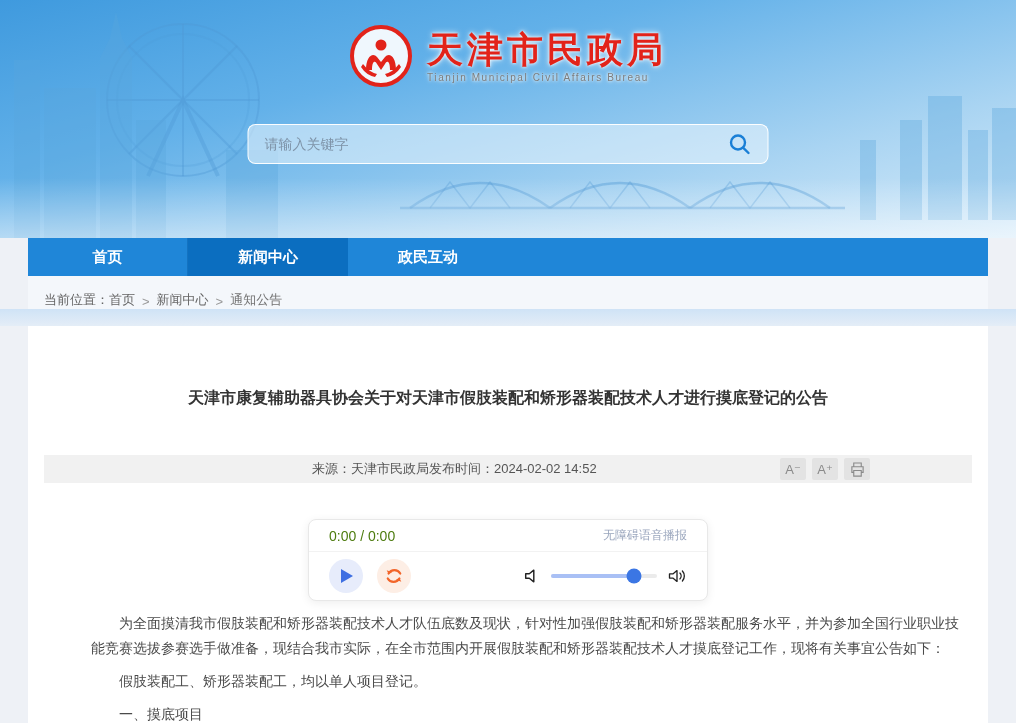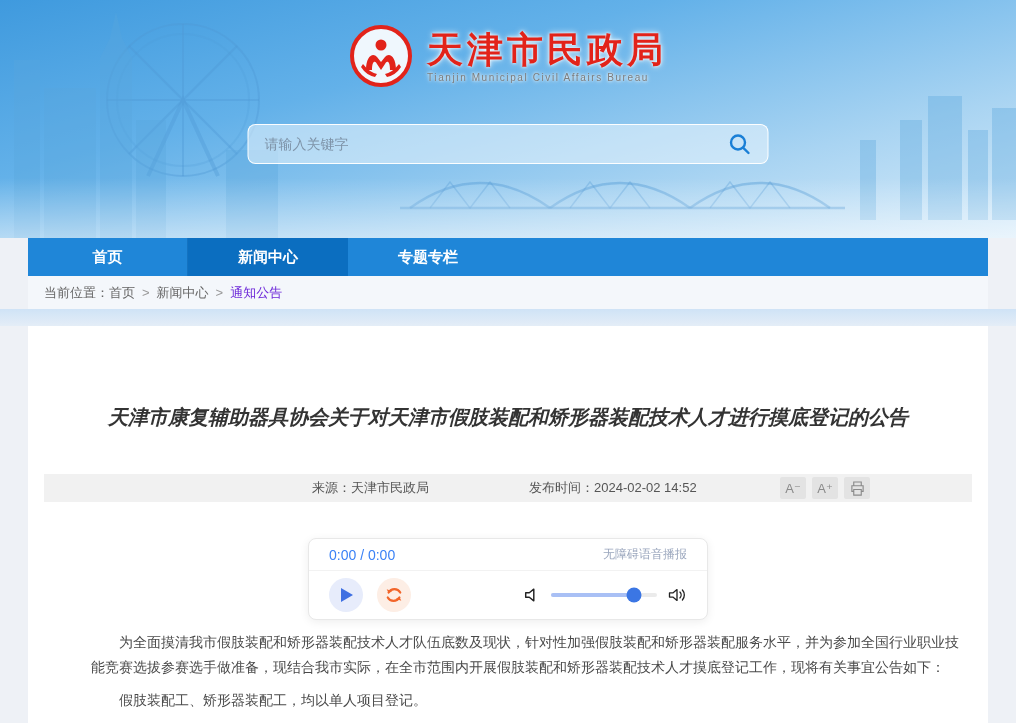"政民互动" div.nav-item { html: none -> <div>政民互动</div> }
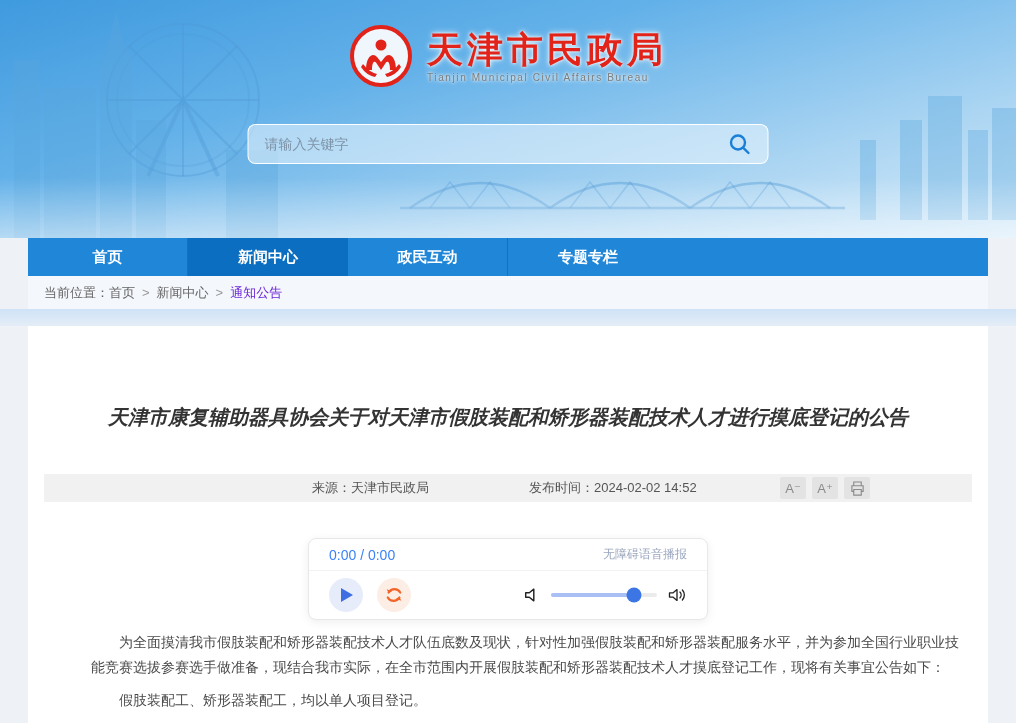"专题专栏" div.nav-item { html: <div>专题专栏</div> -> none }
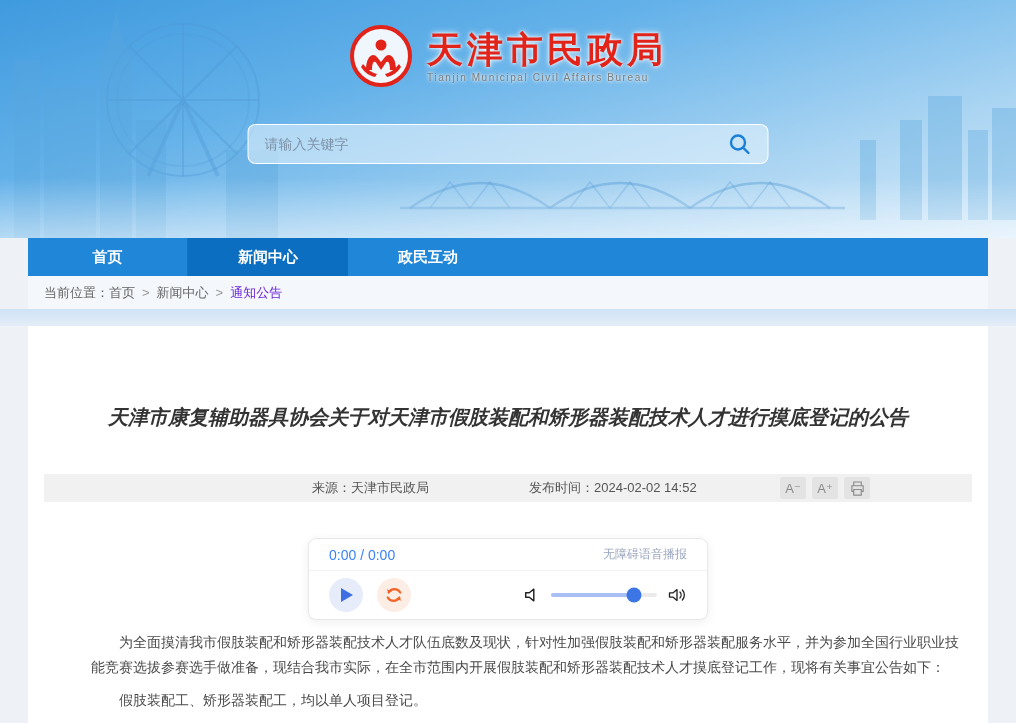"当前位置：" .crumb-bar { align-items: center -> flex-end }
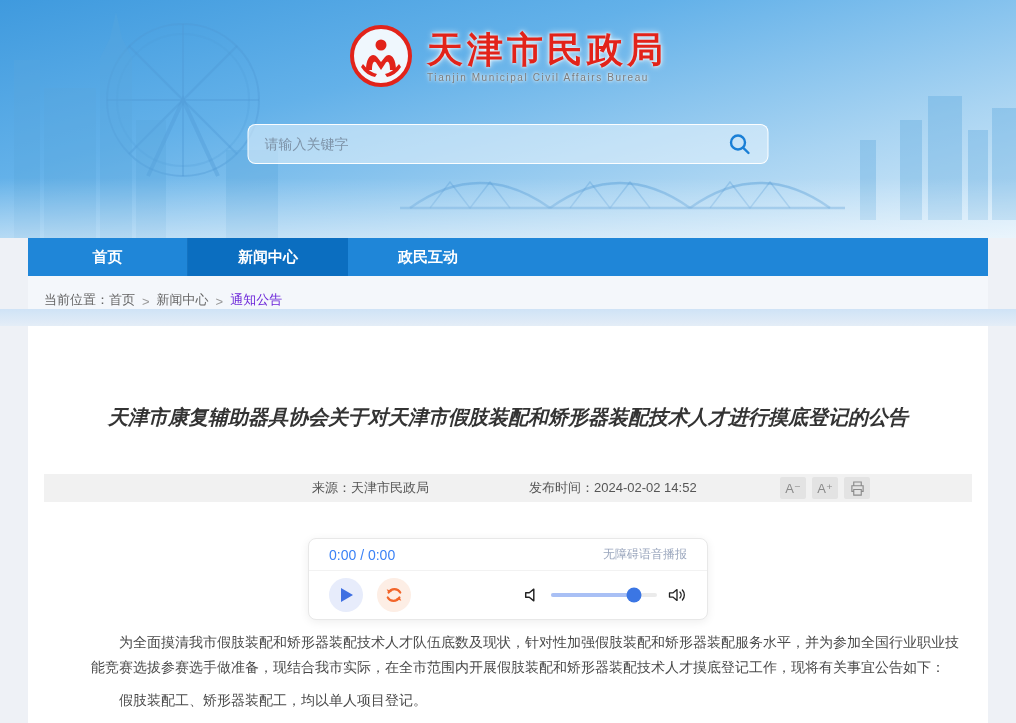"通知公告" .crumb-current { color: #6d28d9 -> #737373 }
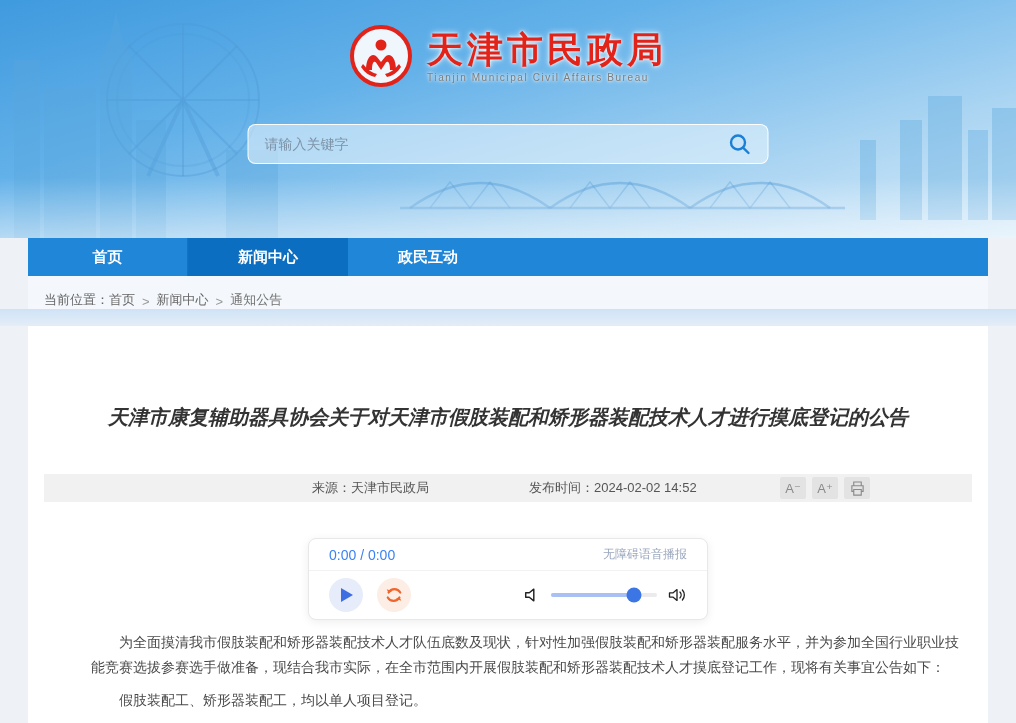"天津市康复辅助器具协会关于对天津市假肢装配和矫形器装配技术人才进行摸底登记的公告" .article-title { font-size: 20px -> 16px; font-style: italic -> none; padding-top: 76px -> 57px }
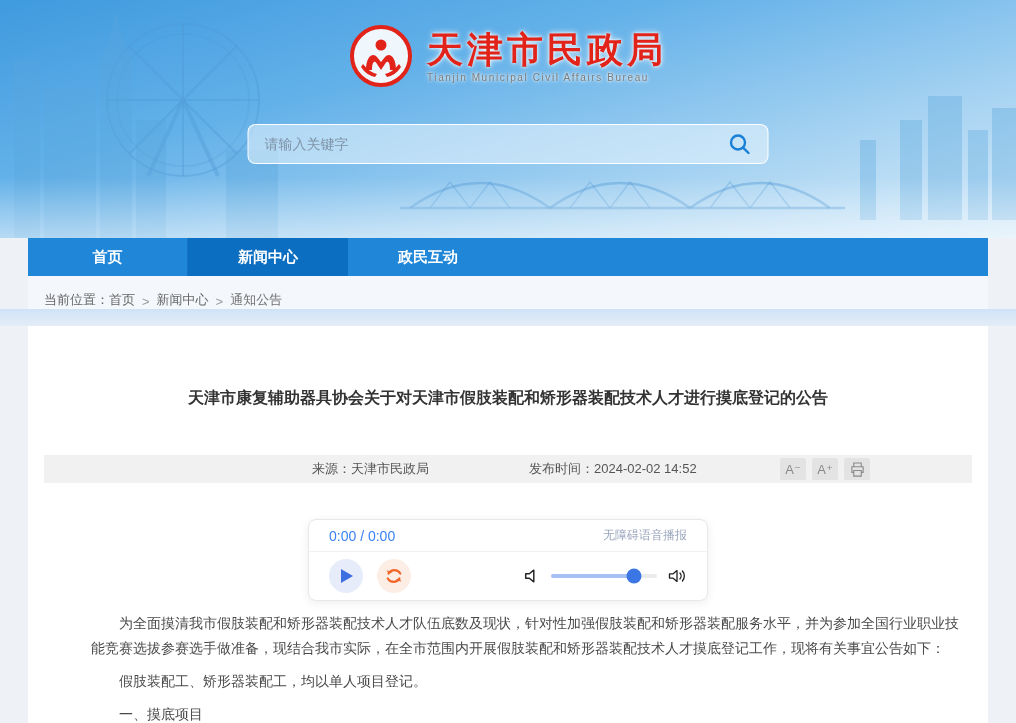"发布时间：2024-02-02 14:52" .meta-publish { margin-left: 100px -> none }
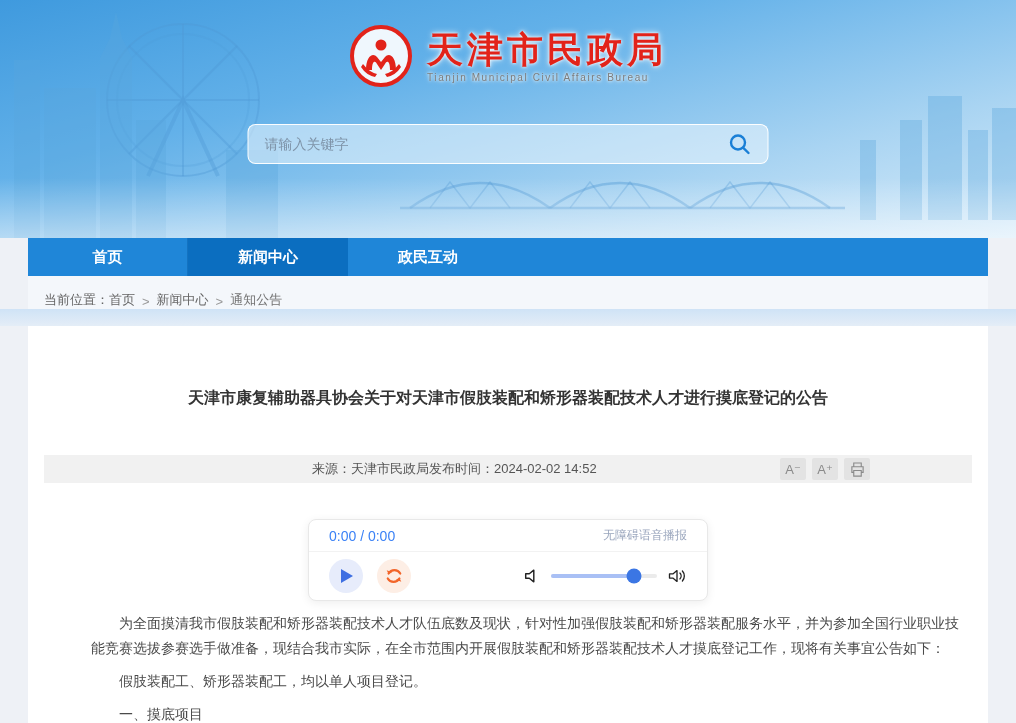"0:00 / 0:00" .player-time { color: #3b82f6 -> #4d7c0f }
